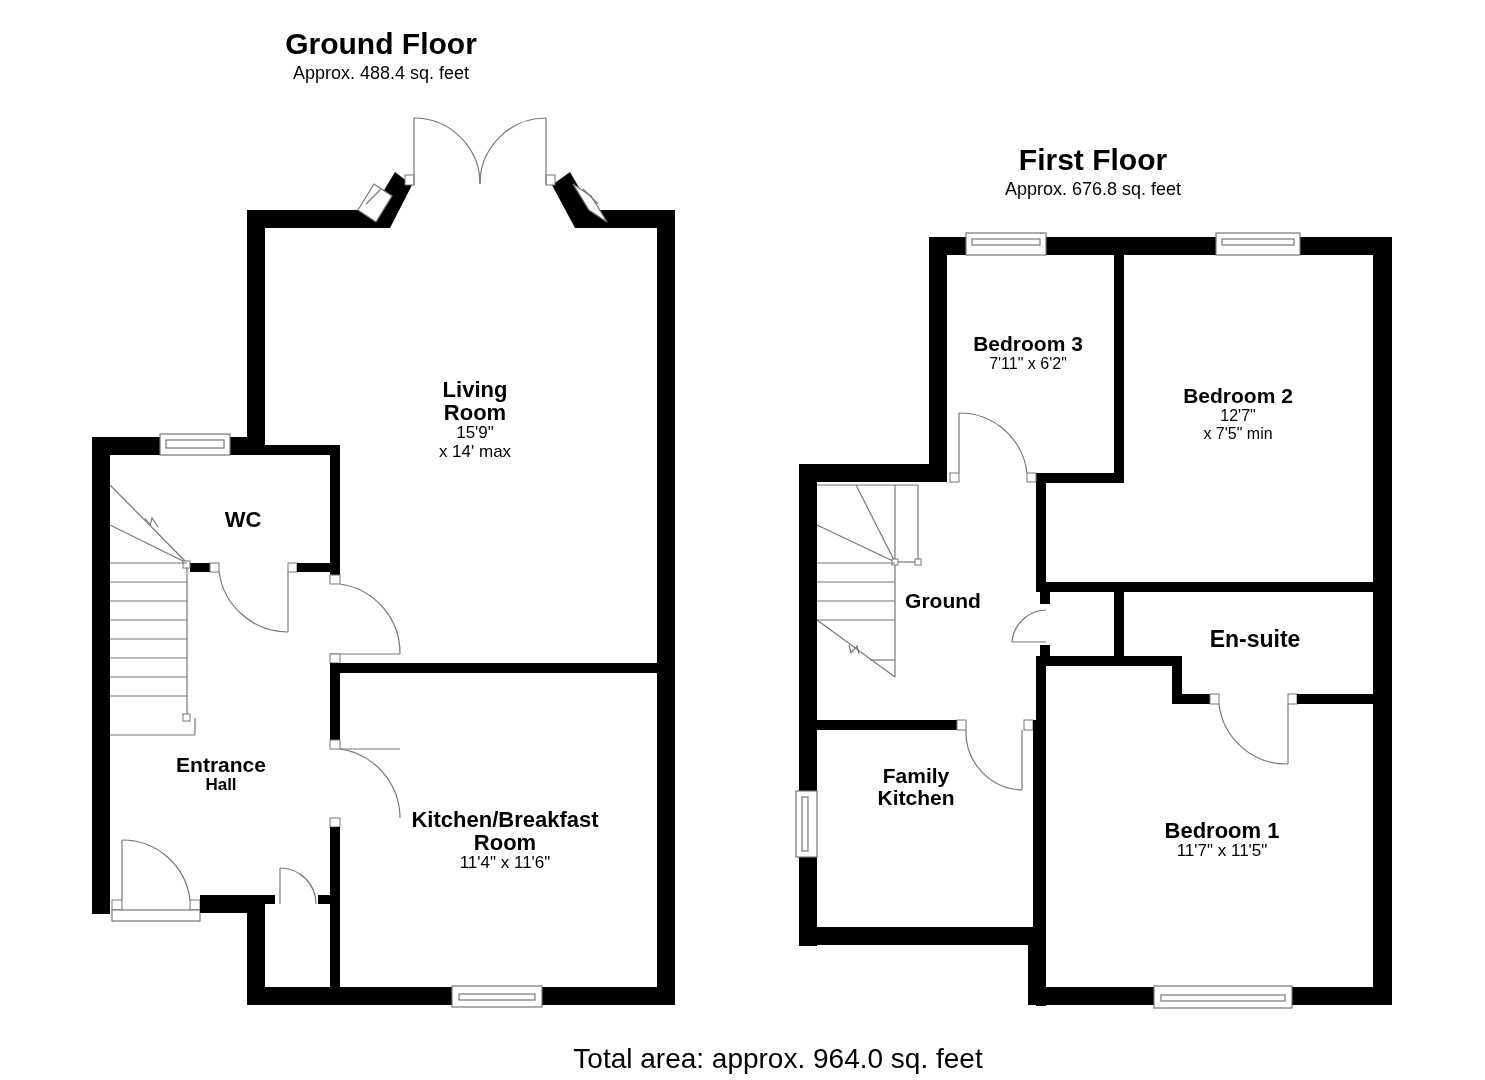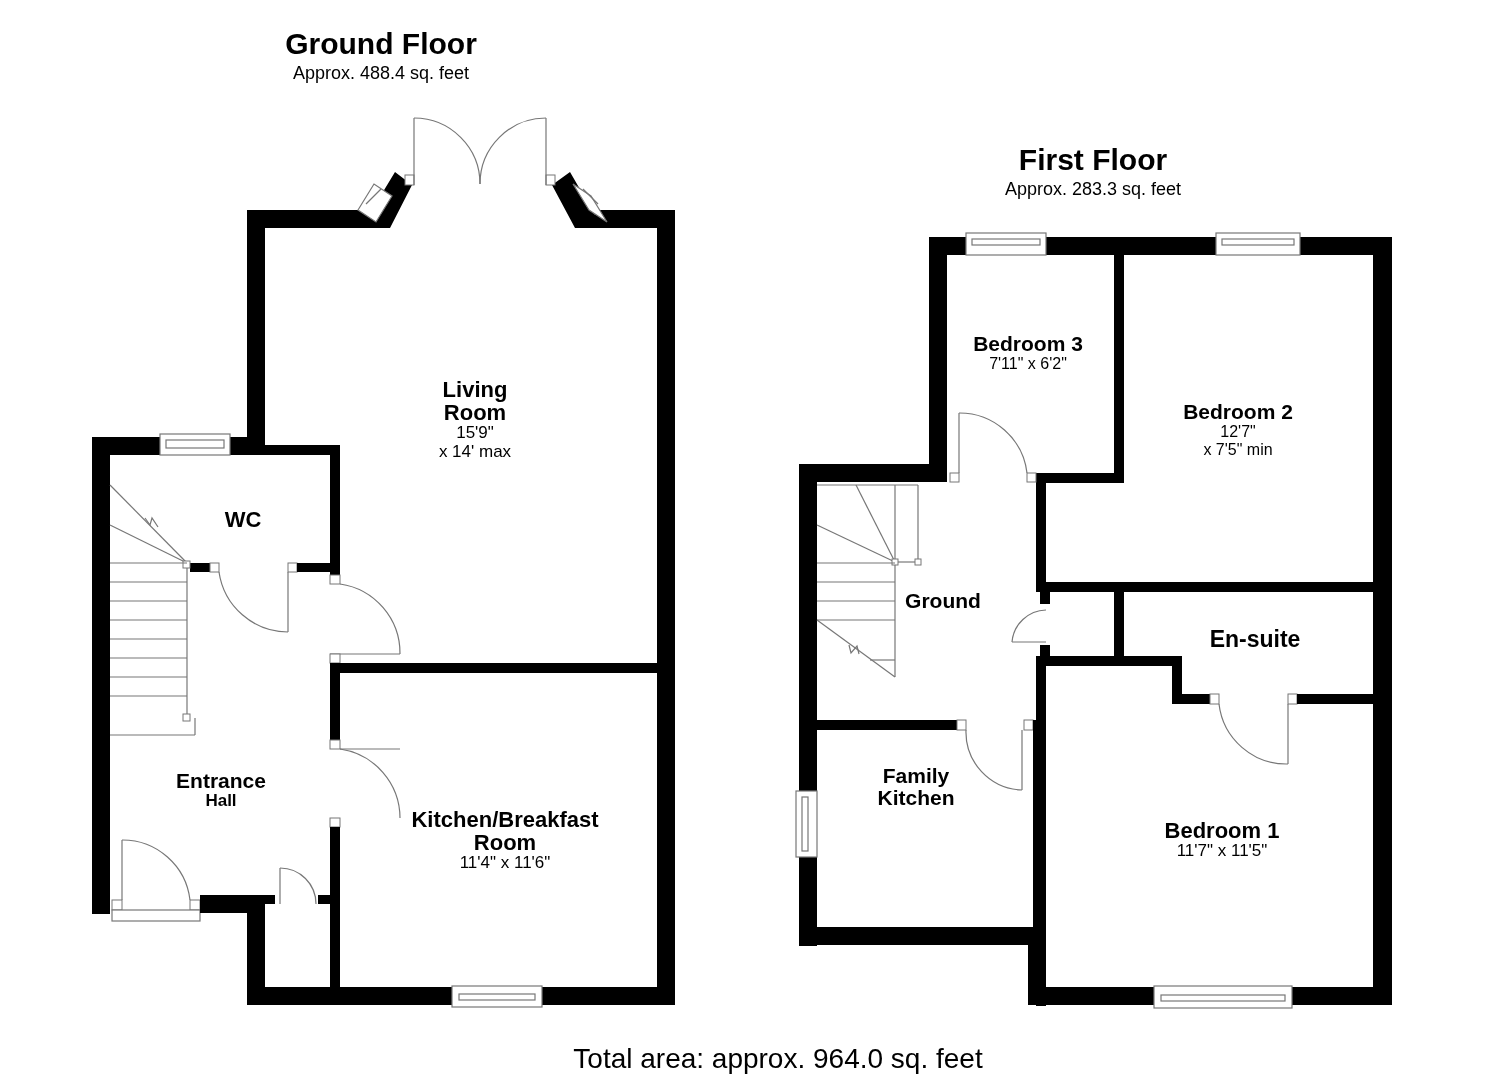"Approx. 283.3 sq. feet" div.lbl { text: 283.3 -> 676.8 }
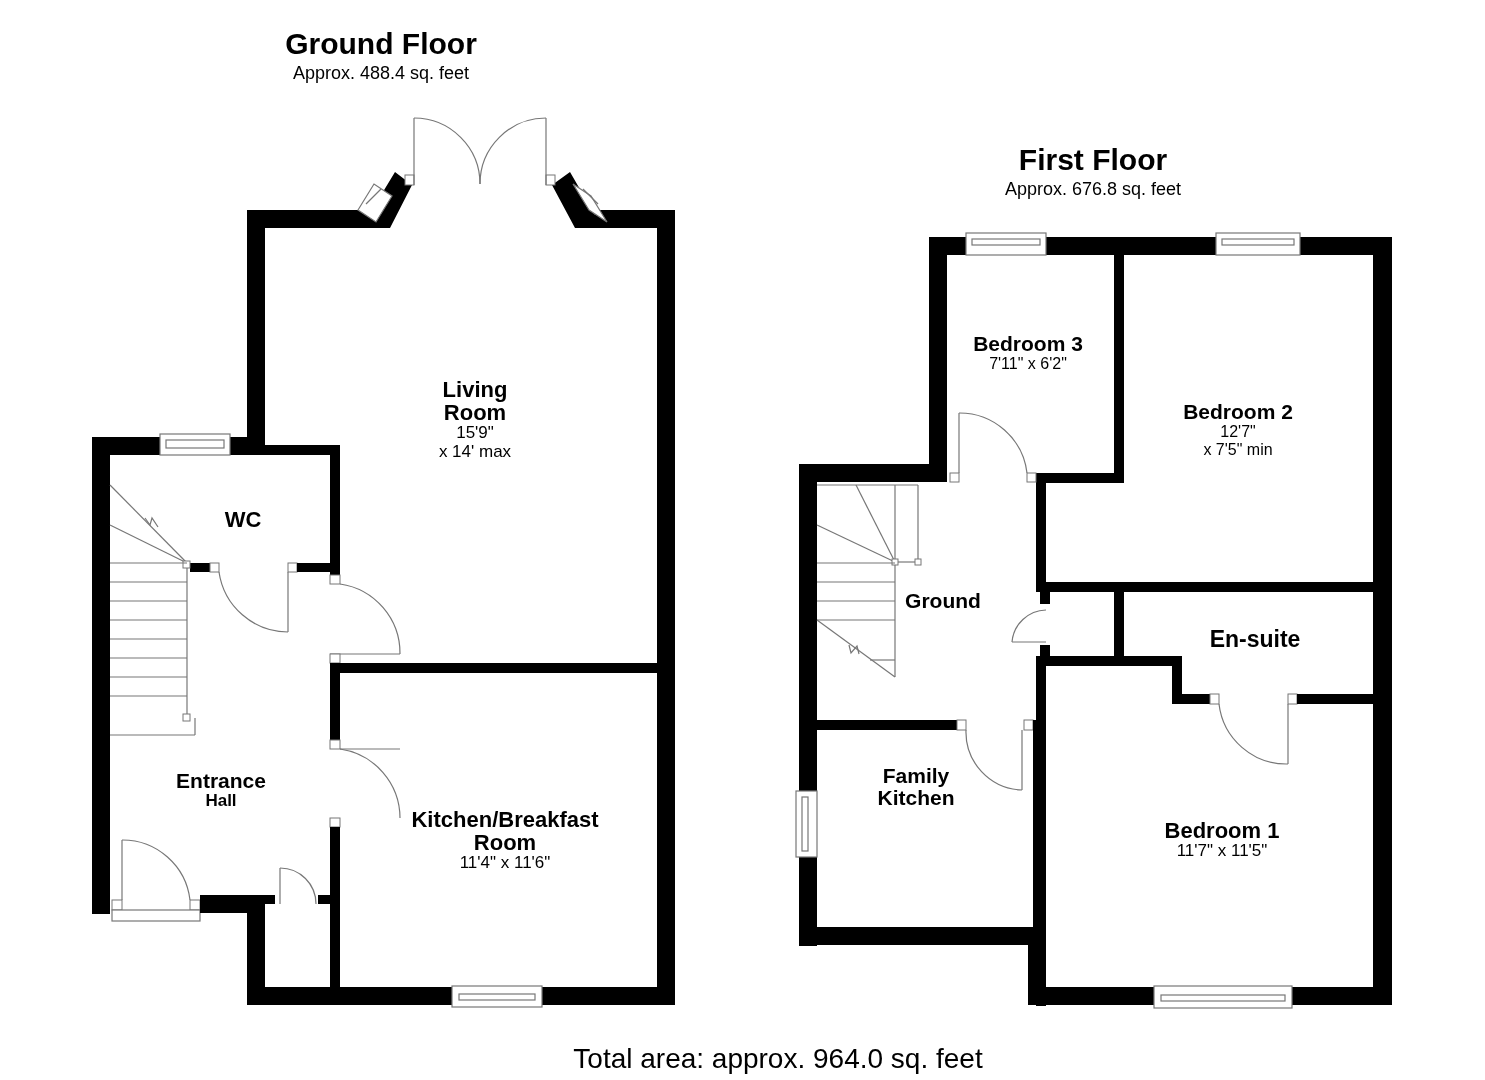"Bedroom 2" div.room { margin-top: 16px -> none }
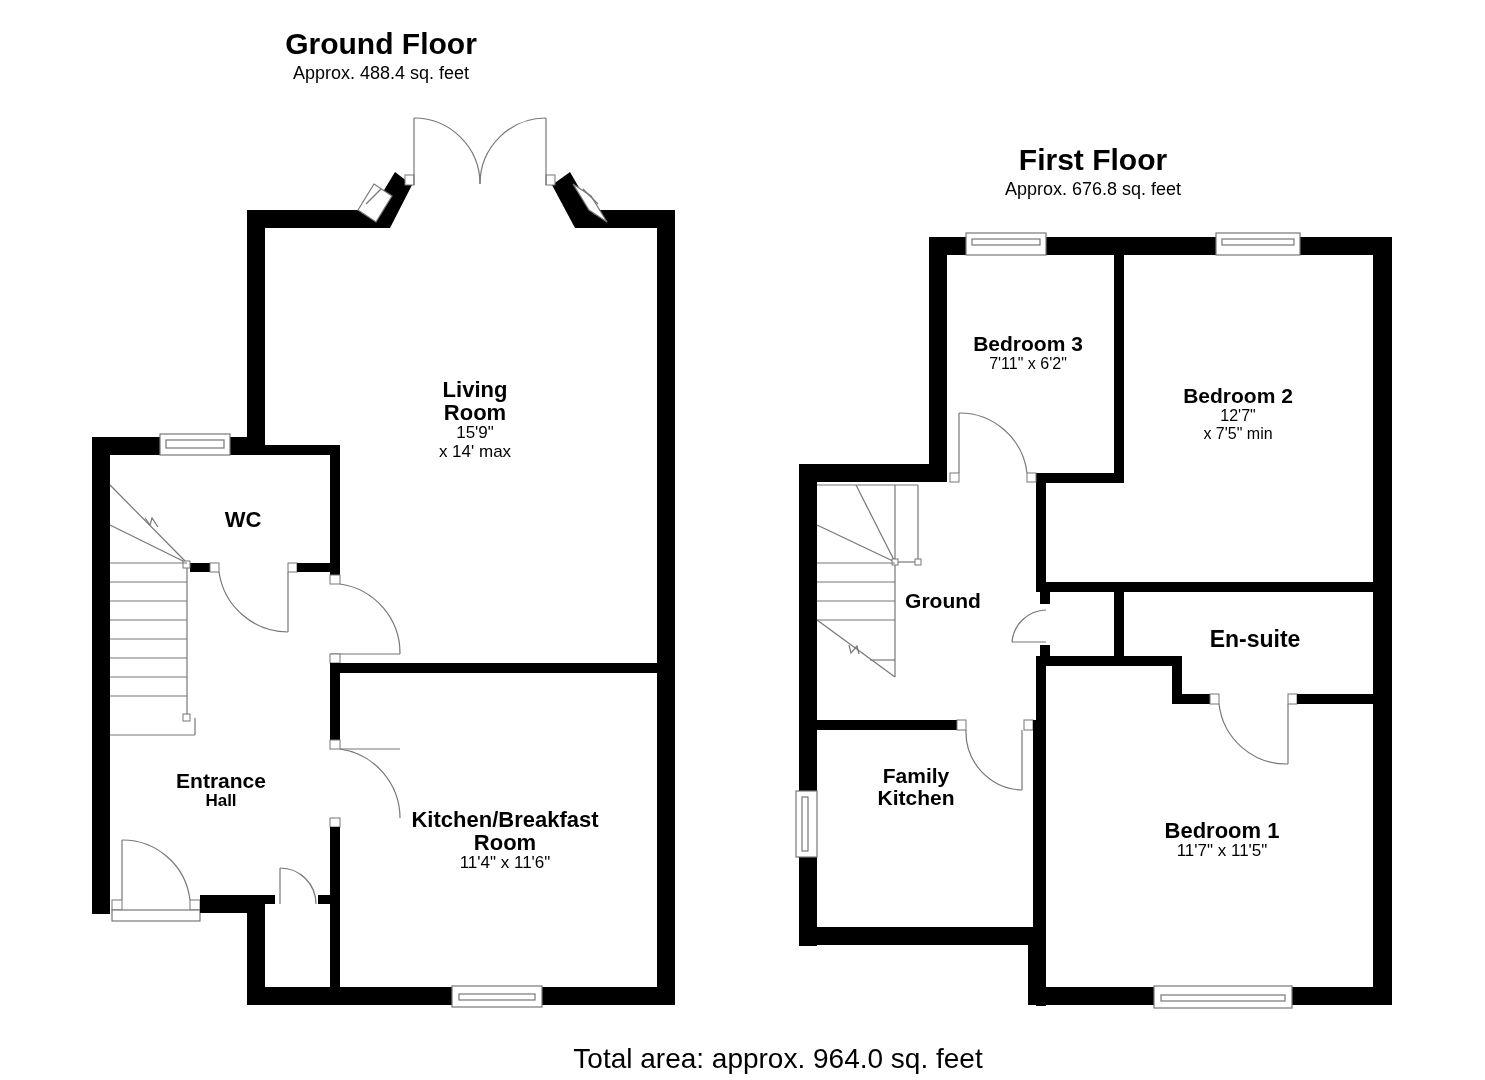"Entrance" div.lbl { margin-top: 16px -> none }
